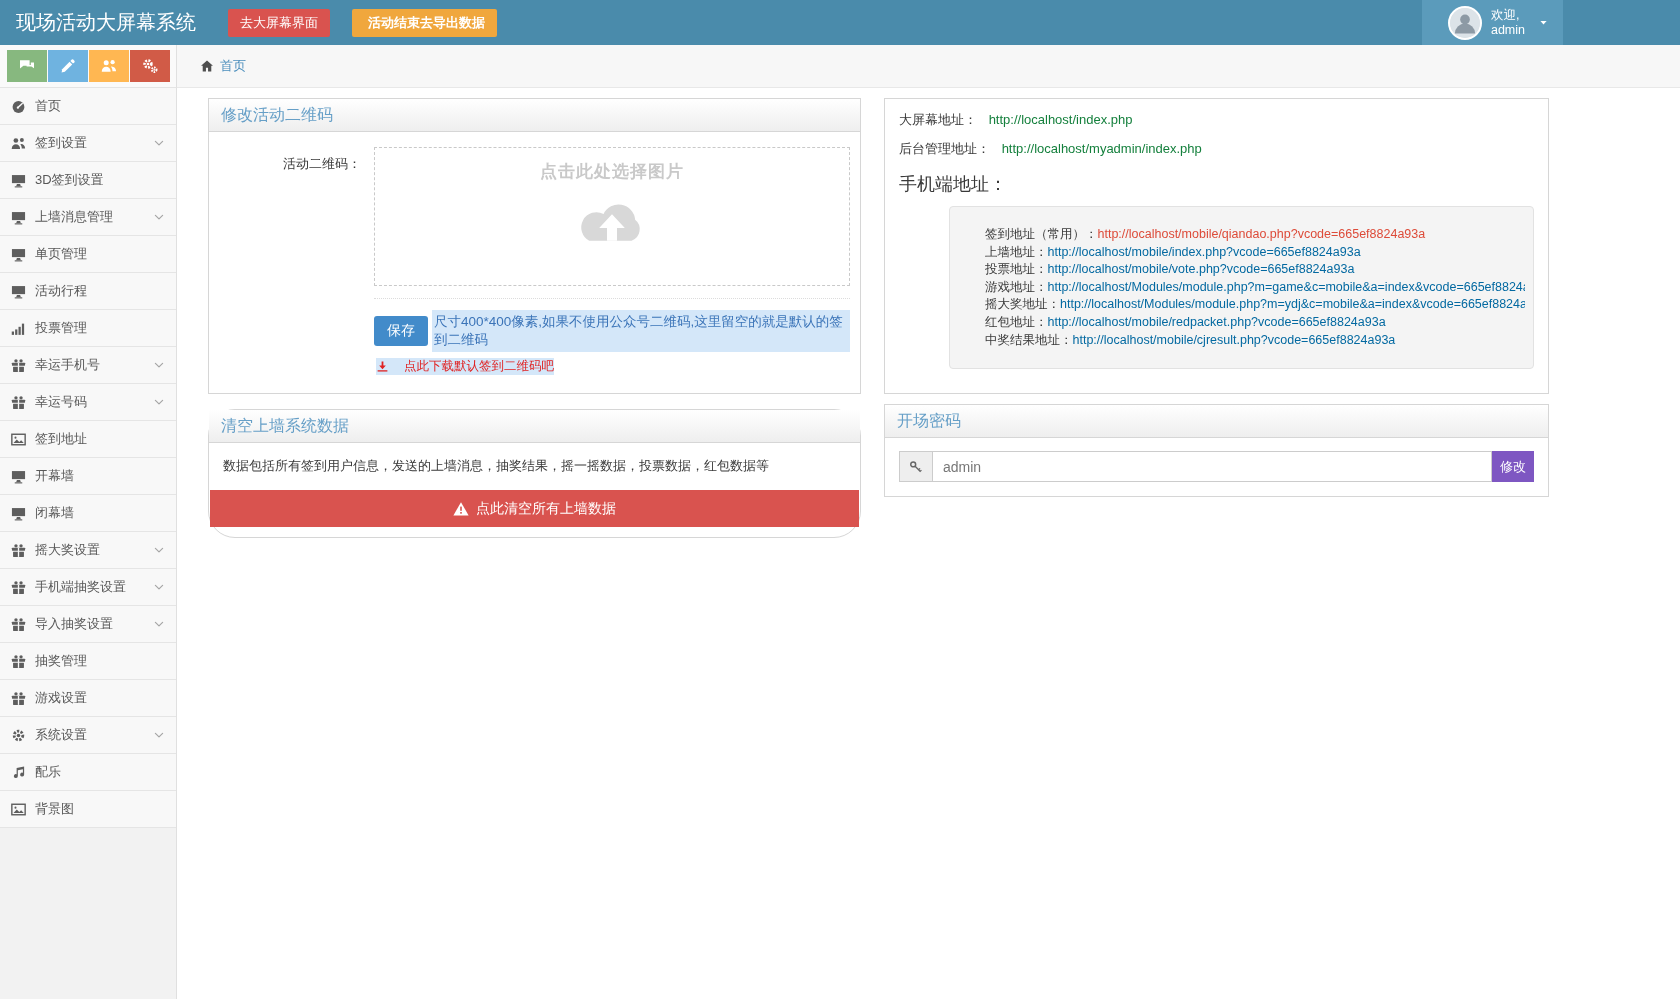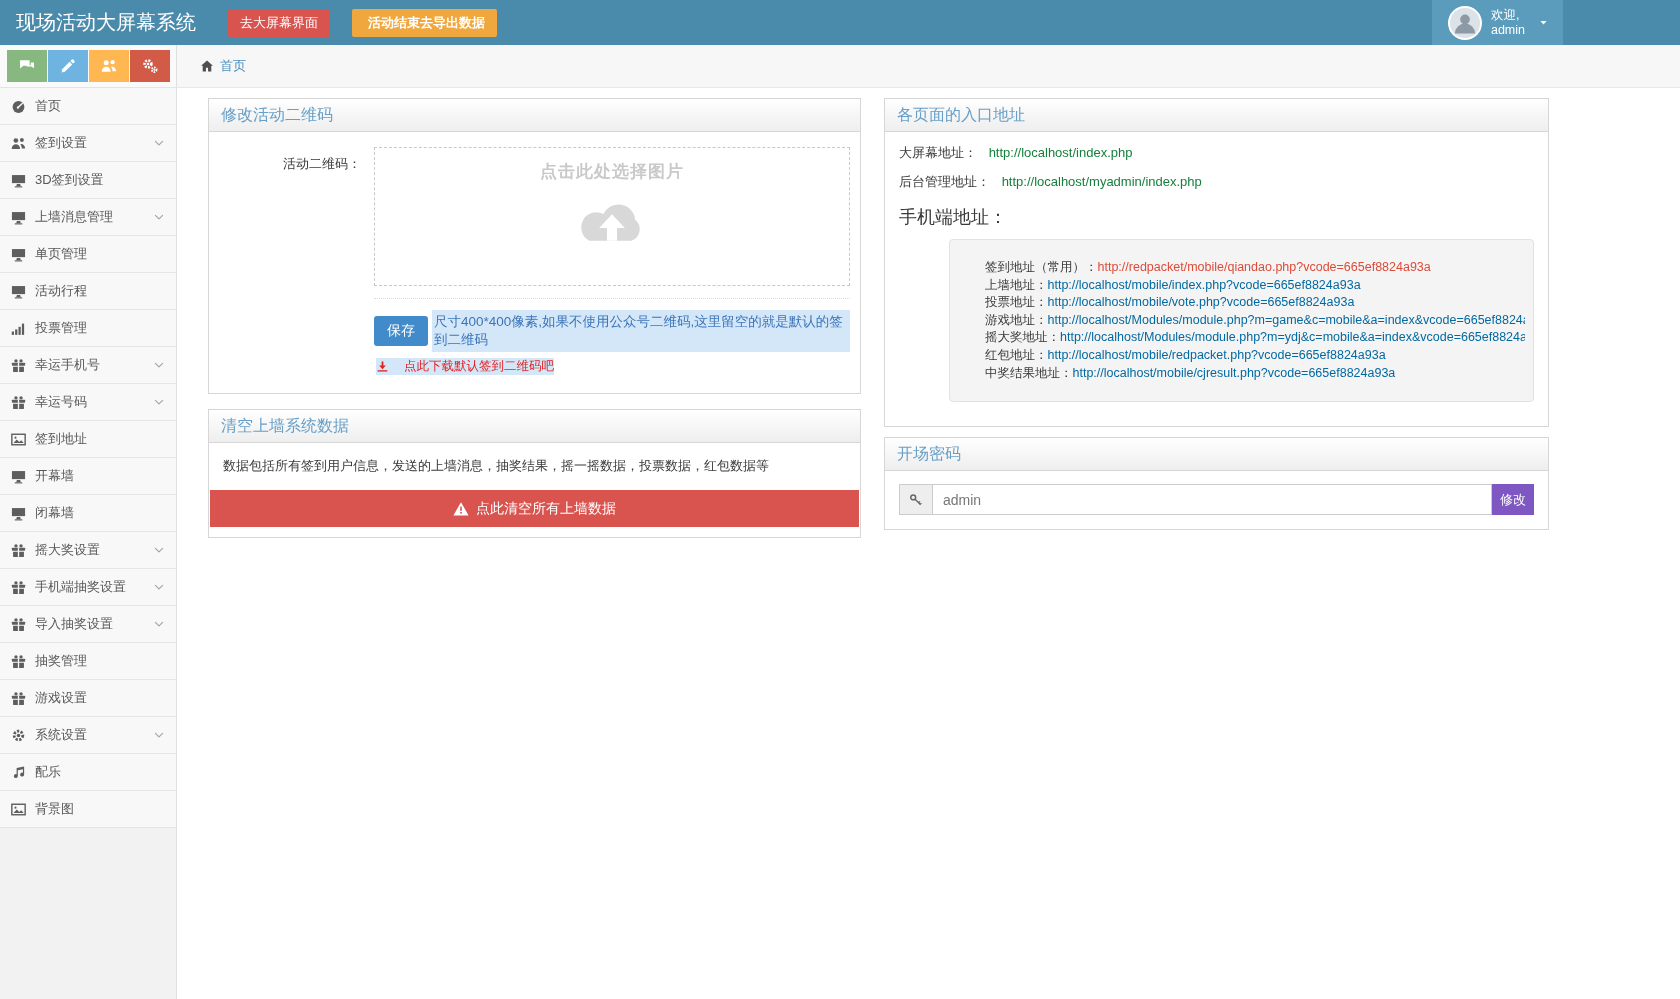"欢迎," .user-chip { padding: 0 14px 0 16px -> 0 14px 0 26px }
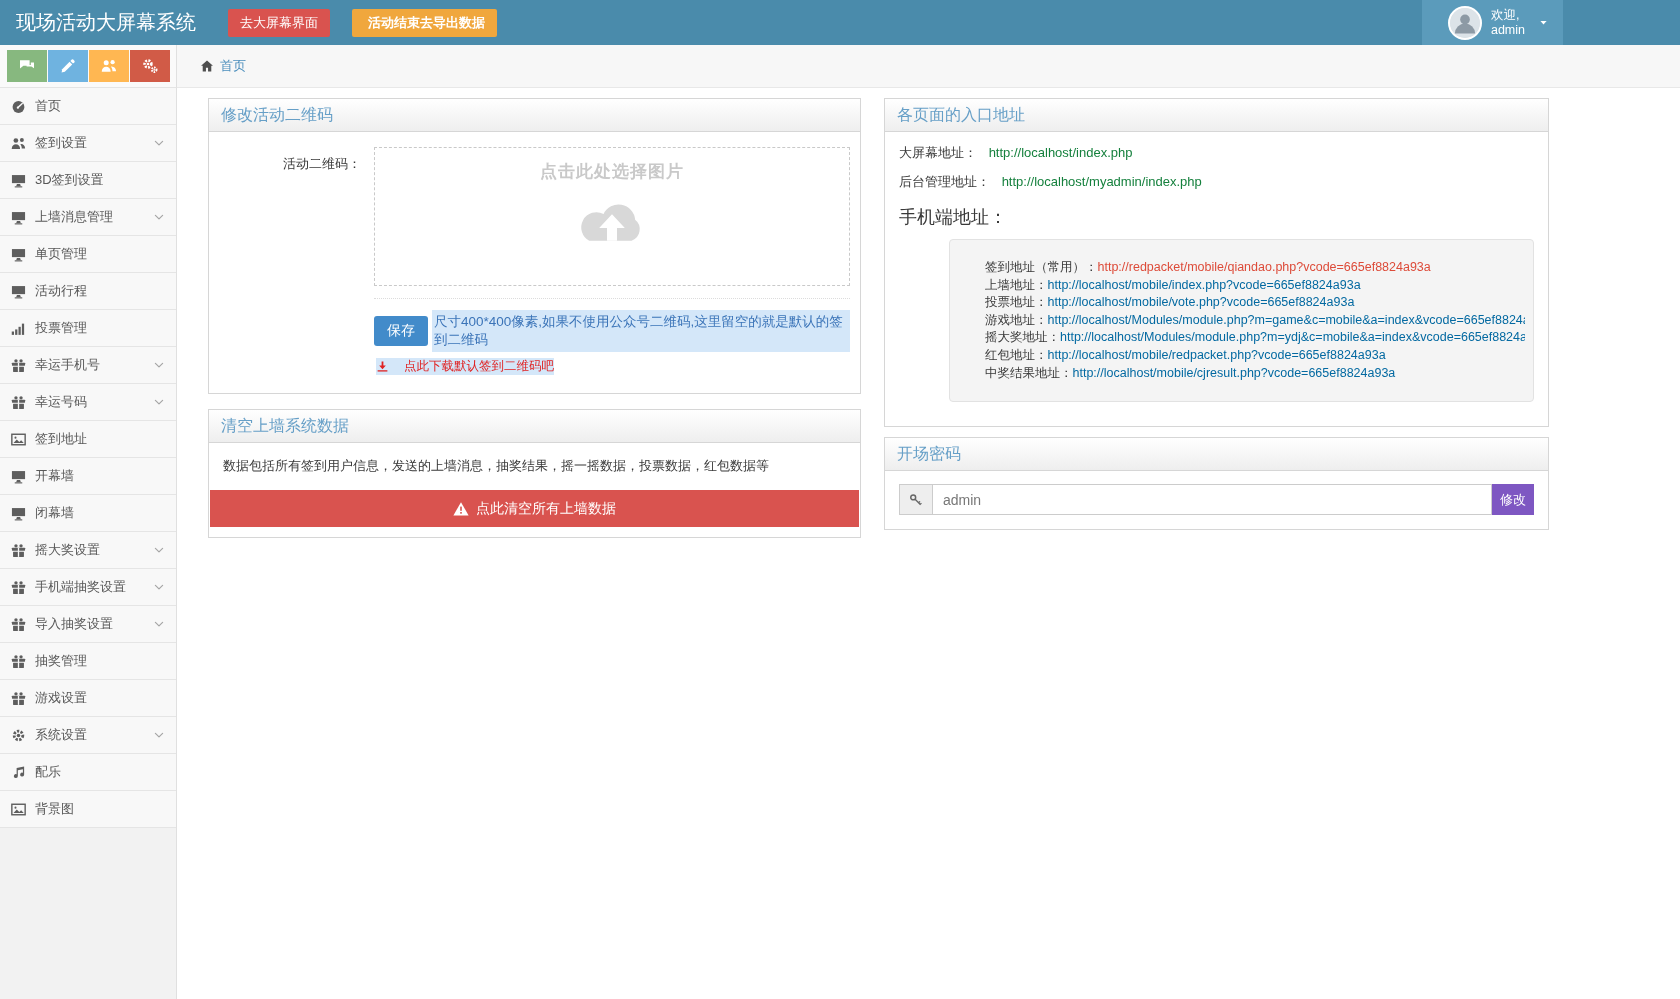"各页面的入口地址" div.widget-header { html: <div> <span>各页面的入口地址</span> </div> -> none }
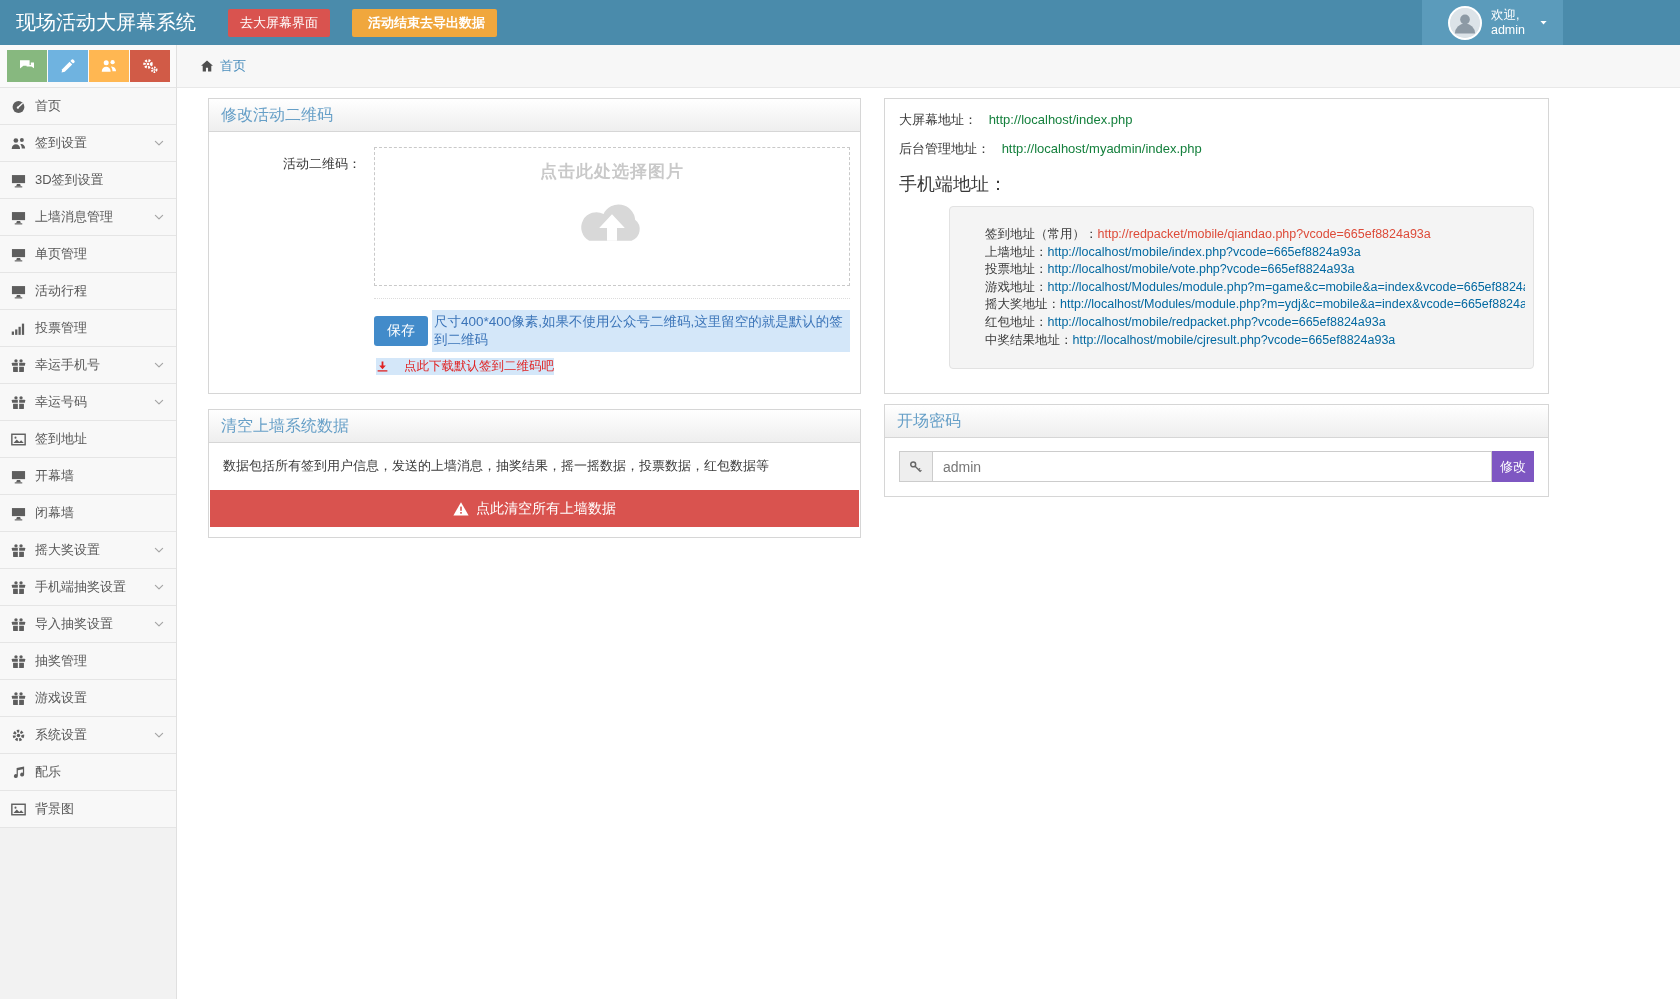"http://redpacket/mobile/qiandao.php?vcod" a.red { text: http://redpacket/mobile/qiandao.php -> http://localhost/mobile/qiandao.php }
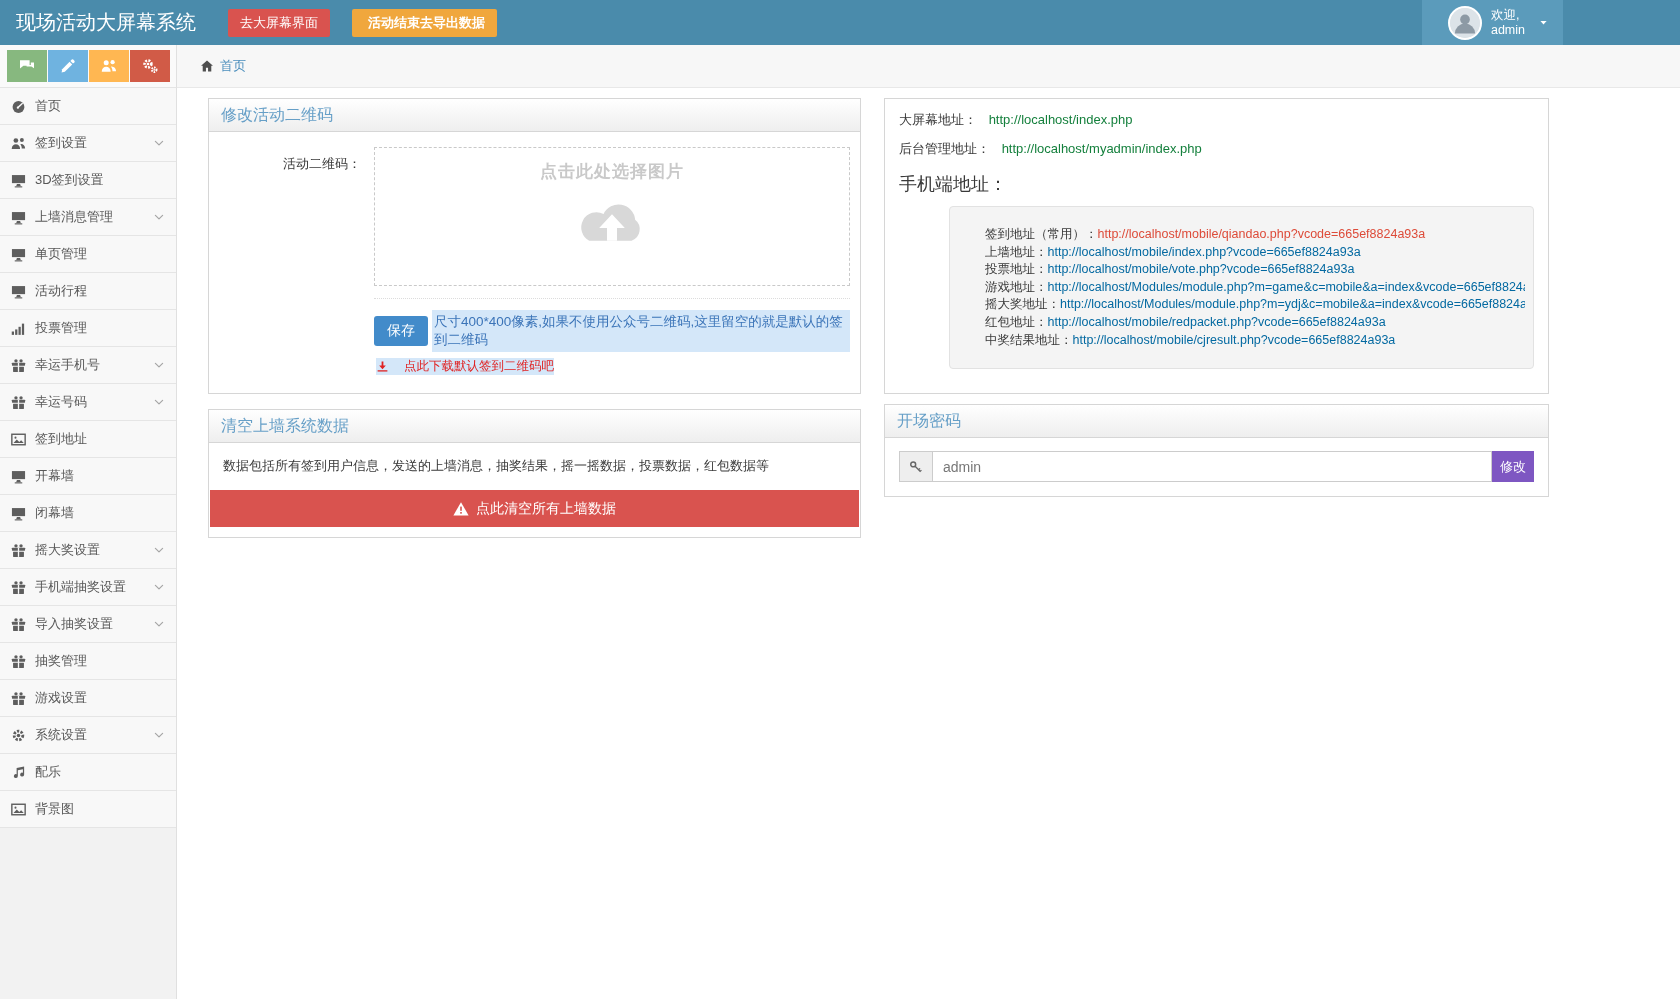"清空上墙系统数据" .clear-widget { border-radius: none -> 27px }
